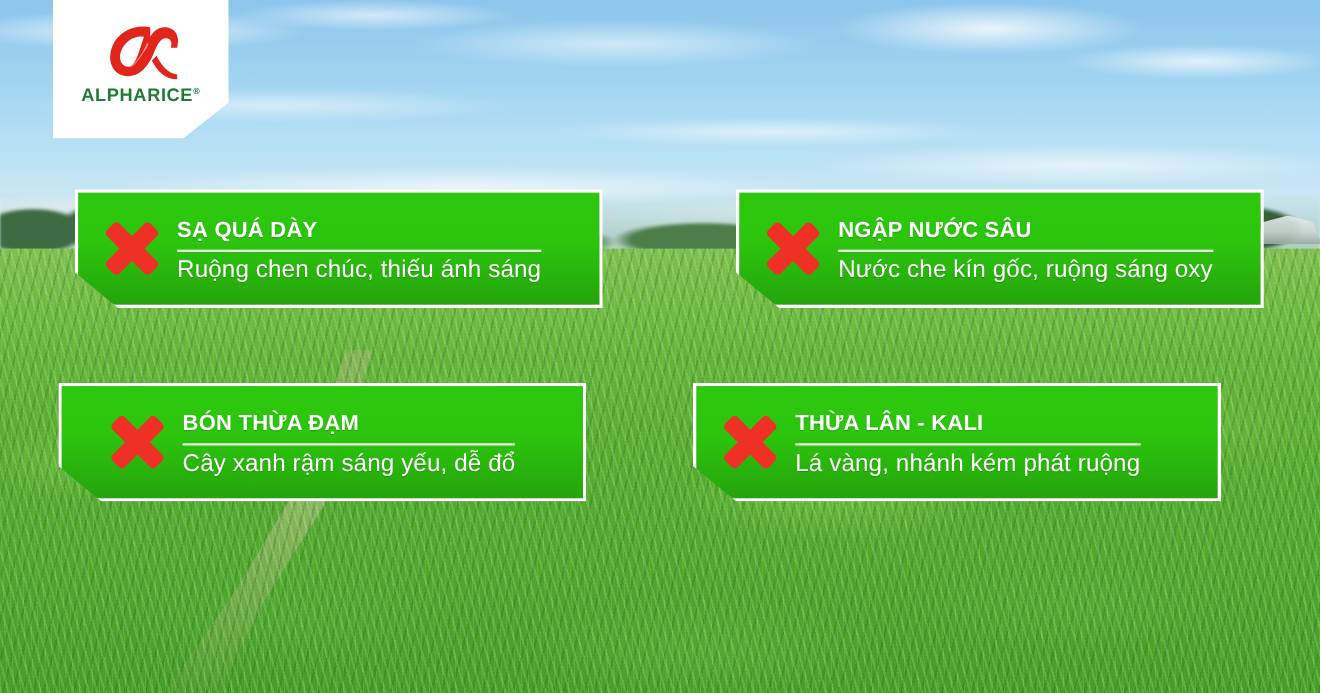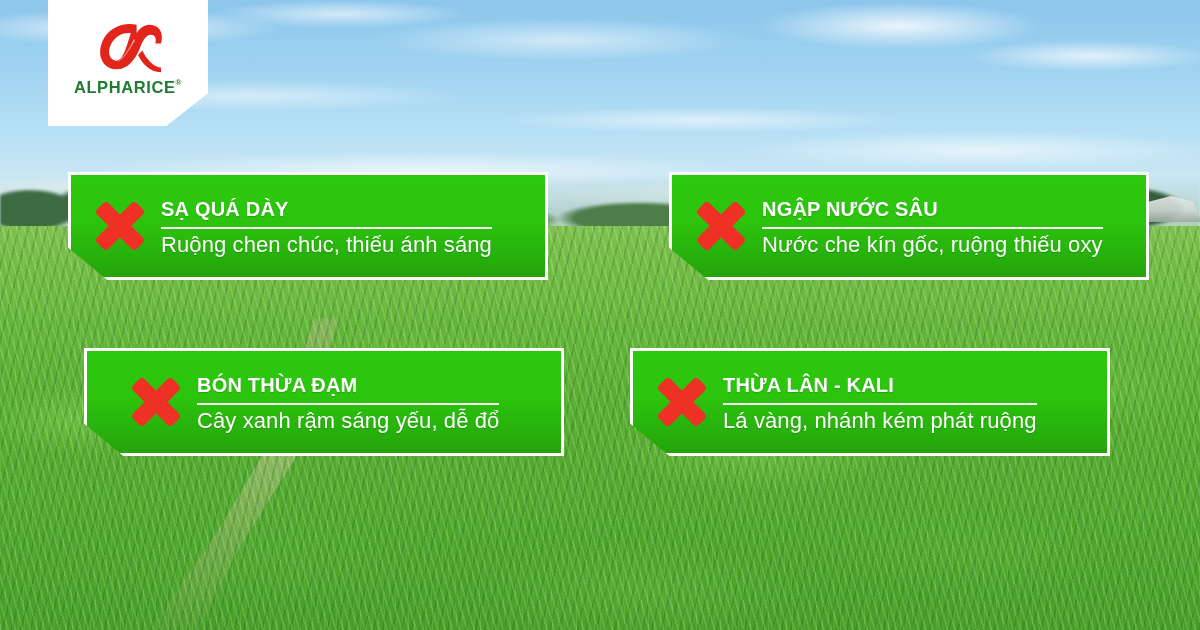"Nước che kín gốc, ruộng" div.card-sub { text: thiếu -> sáng }
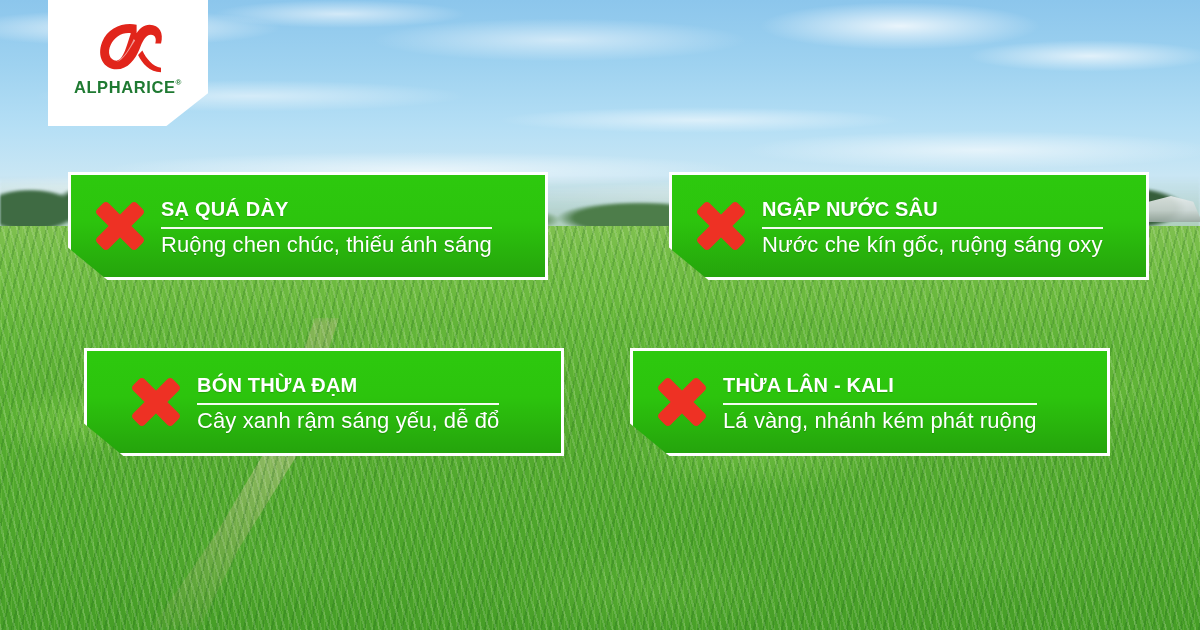"BÓN THỪA ĐẠM" .card-c3 { left: 84px -> 53px }
